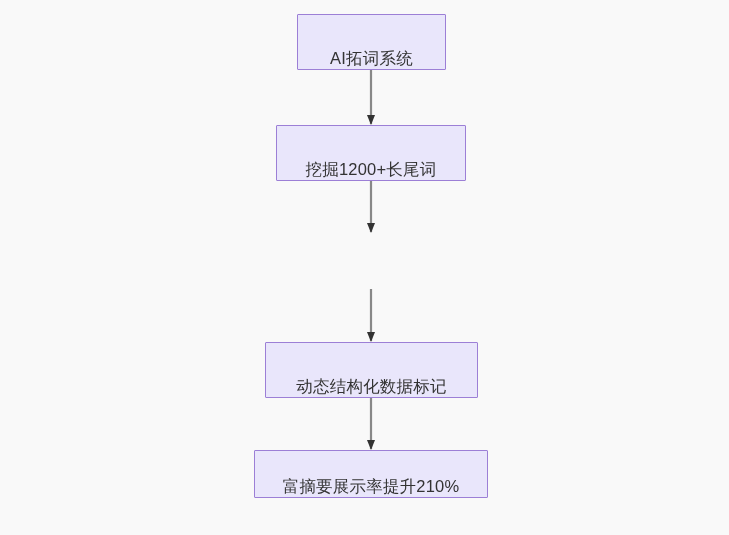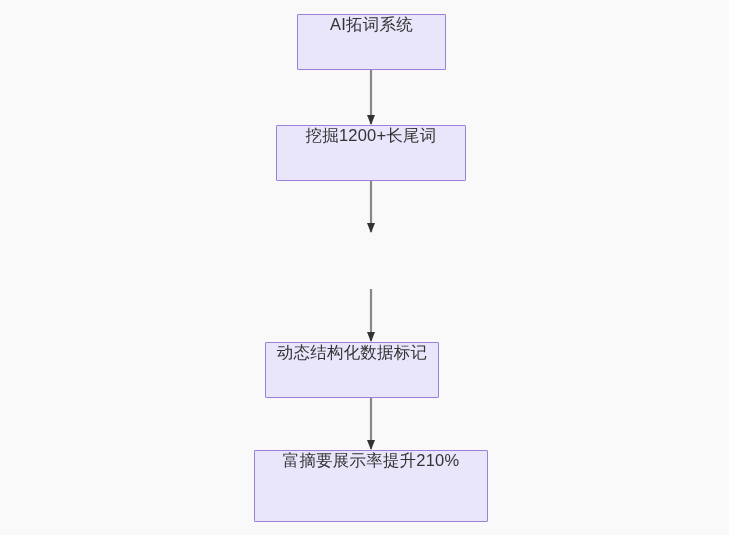"AI拓词系统" .node { align-items: flex-start -> flex-end }
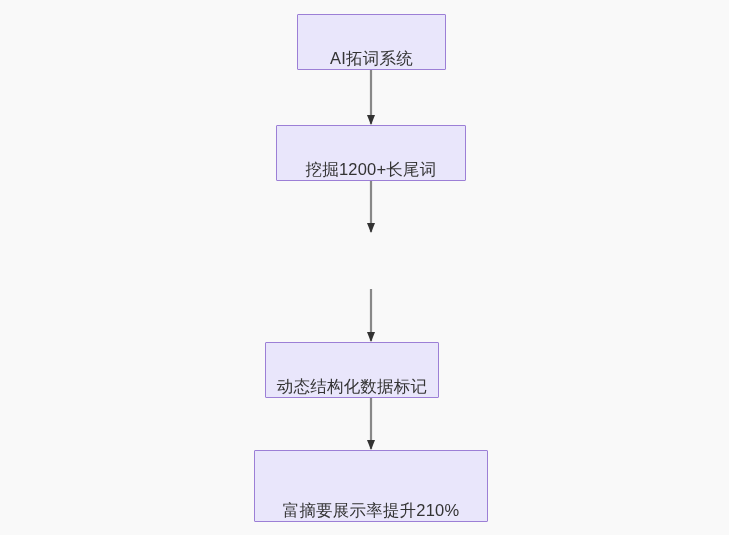"动态结构化数据标记" #node-4 { width: 174px -> 213px }
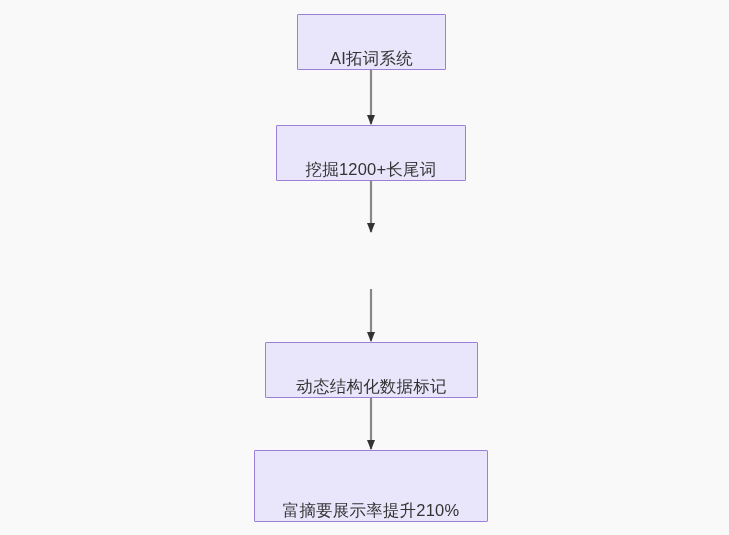"富摘要展示率提升210%" #node-5 { height: 72px -> 48px }
